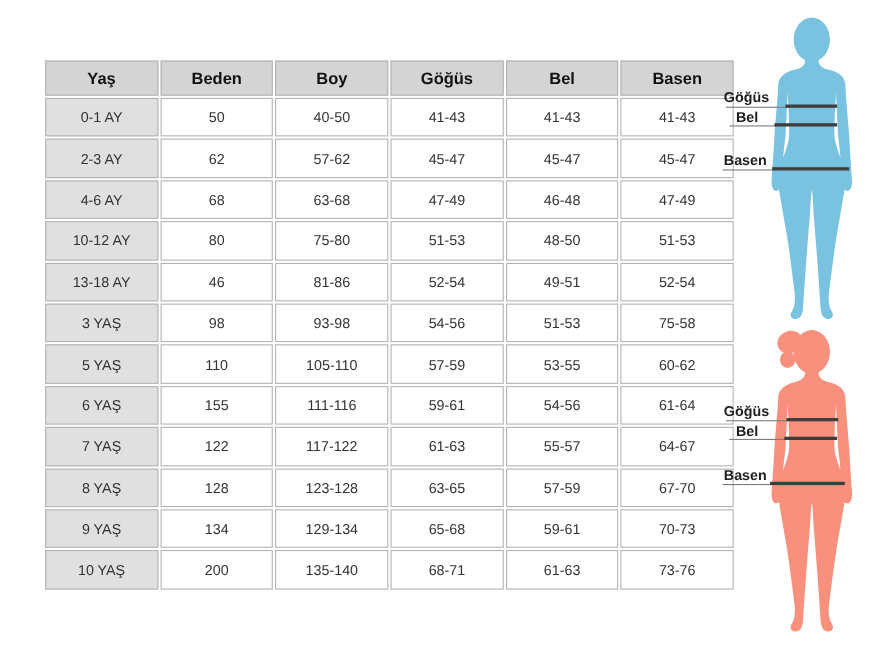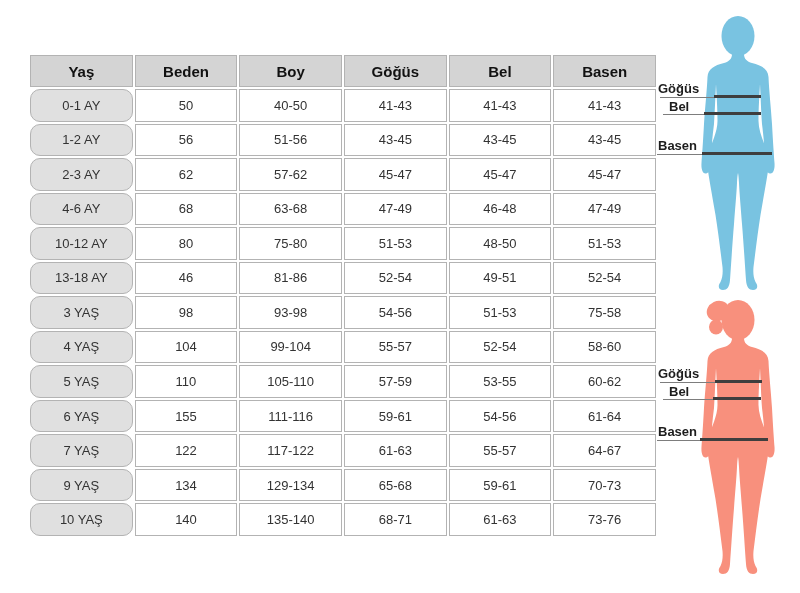"Yaş" table.size-table { left: 28px -> 39px }
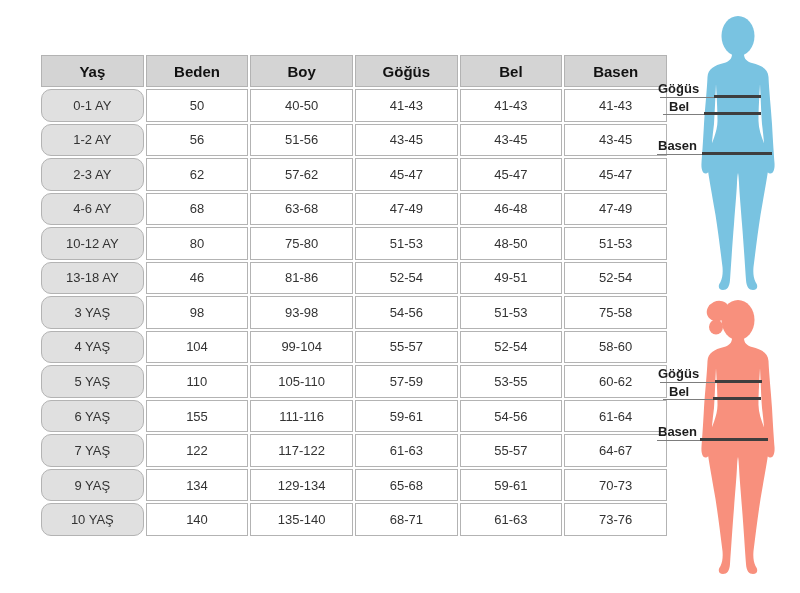"0-1 AY" table.size-table td.age-col { border-radius: 10px -> none }
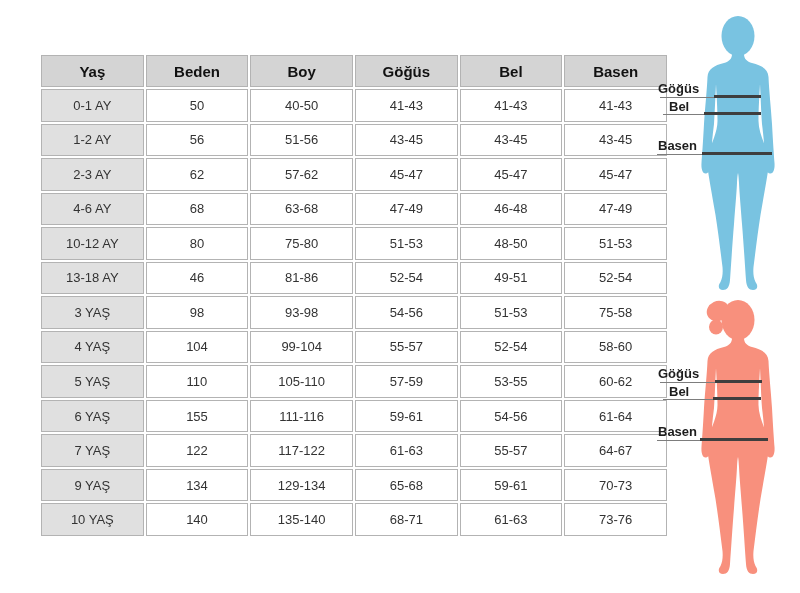"1-2 AY" tr { html: <tr> <td>1-2 AY</td> <td>56</td> <td>51-56</td> <td>43-45</td> <td>43-45</td> <td>43-45</td> </tr> -> none }
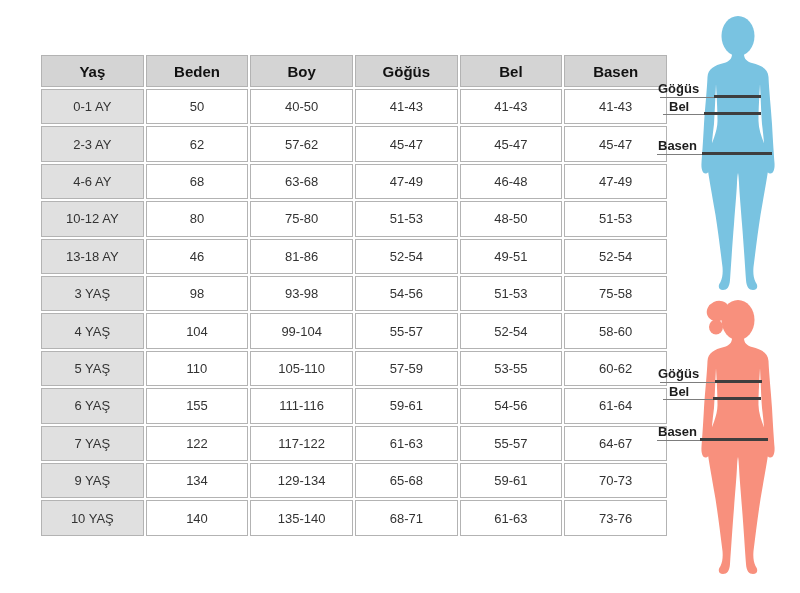"4 YAŞ" tr { html: <tr> <td>4 YAŞ</td> <td>104</td> <td>99-104</td> <td>55-57</td> <td>52-54</td> <td>58-60</td> </tr> -> none }
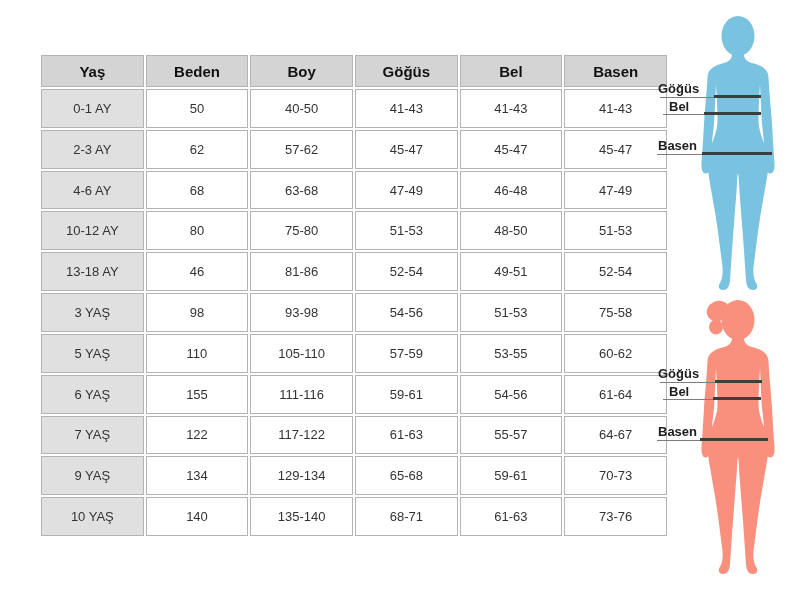"8 YAŞ" tr { html: none -> <tr> <td>8 YAŞ</td> <td>128</td> <td>123-128</td> <td>63-65</td> <td>57-59</td> <td>67-70</td> </tr> }
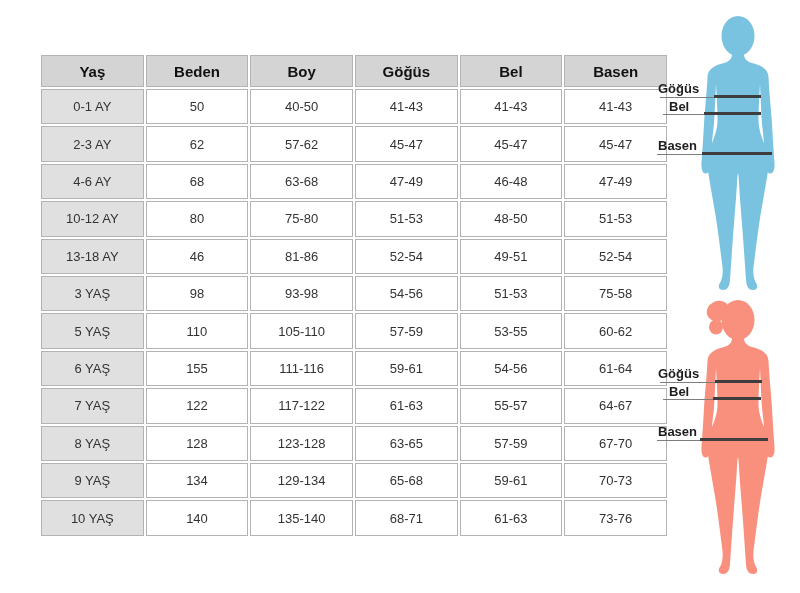"140" td { text: 140 -> 200 }
